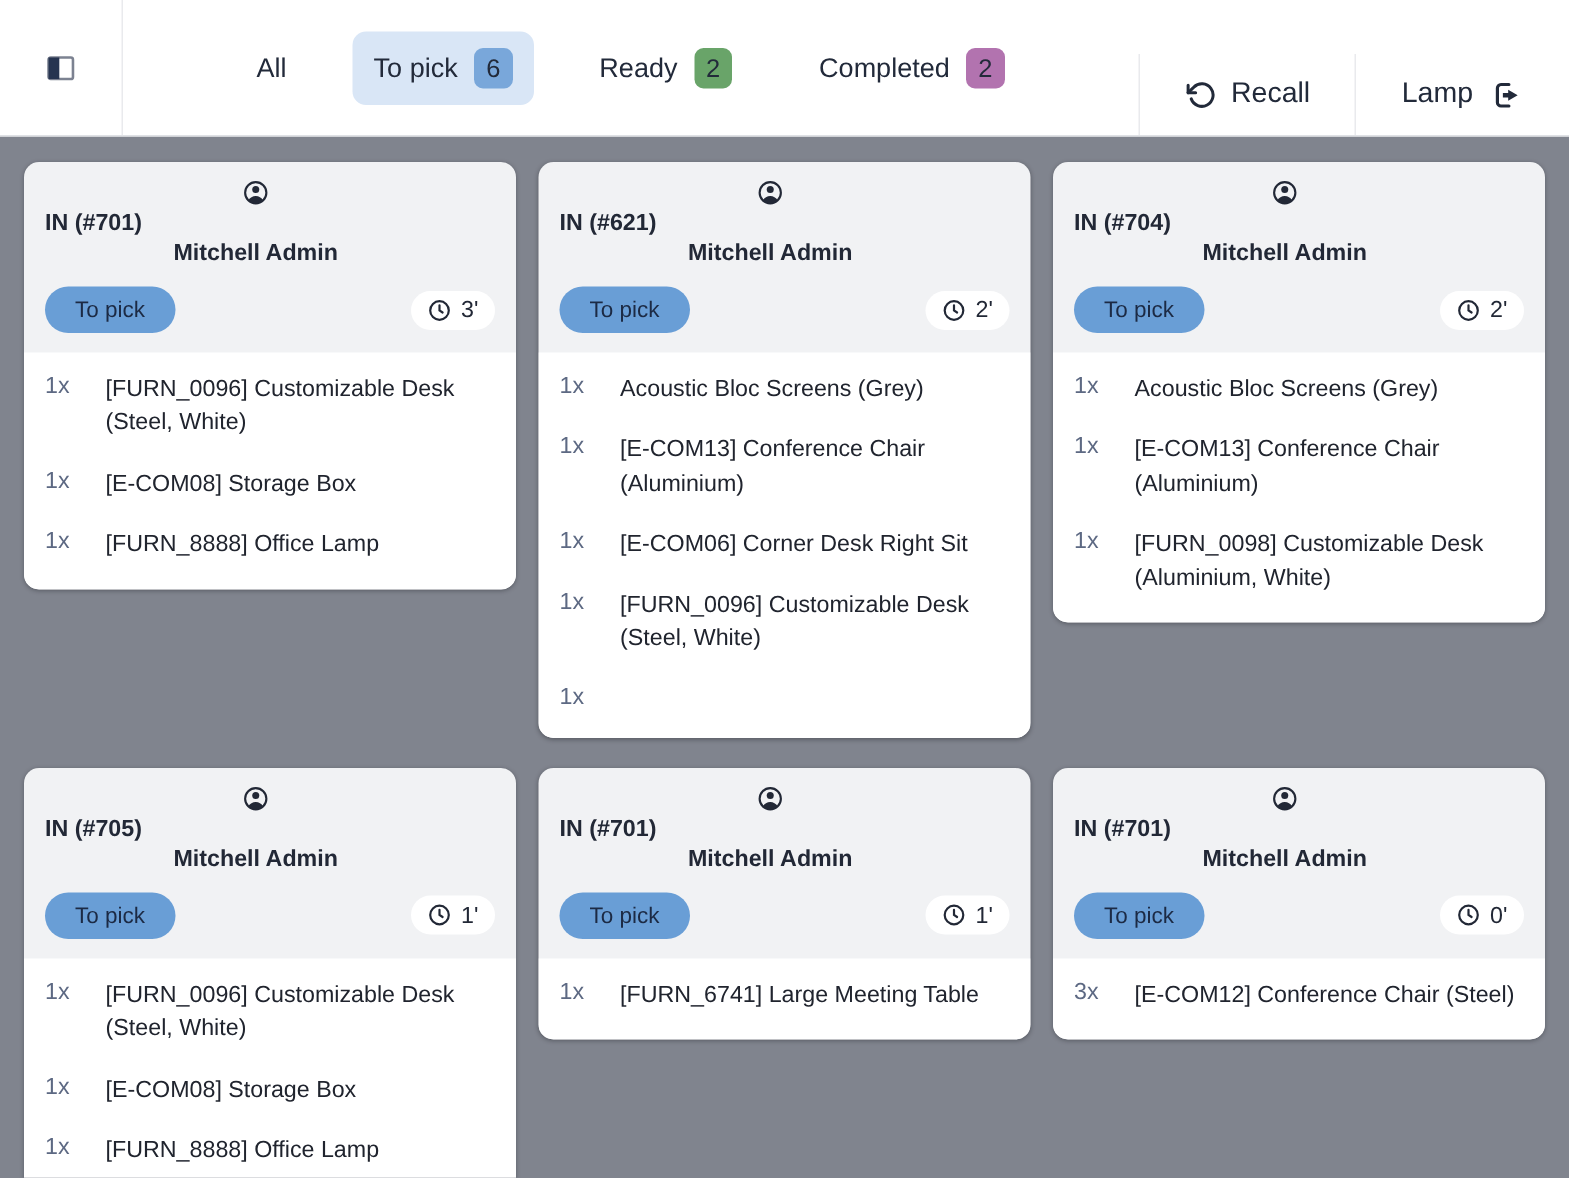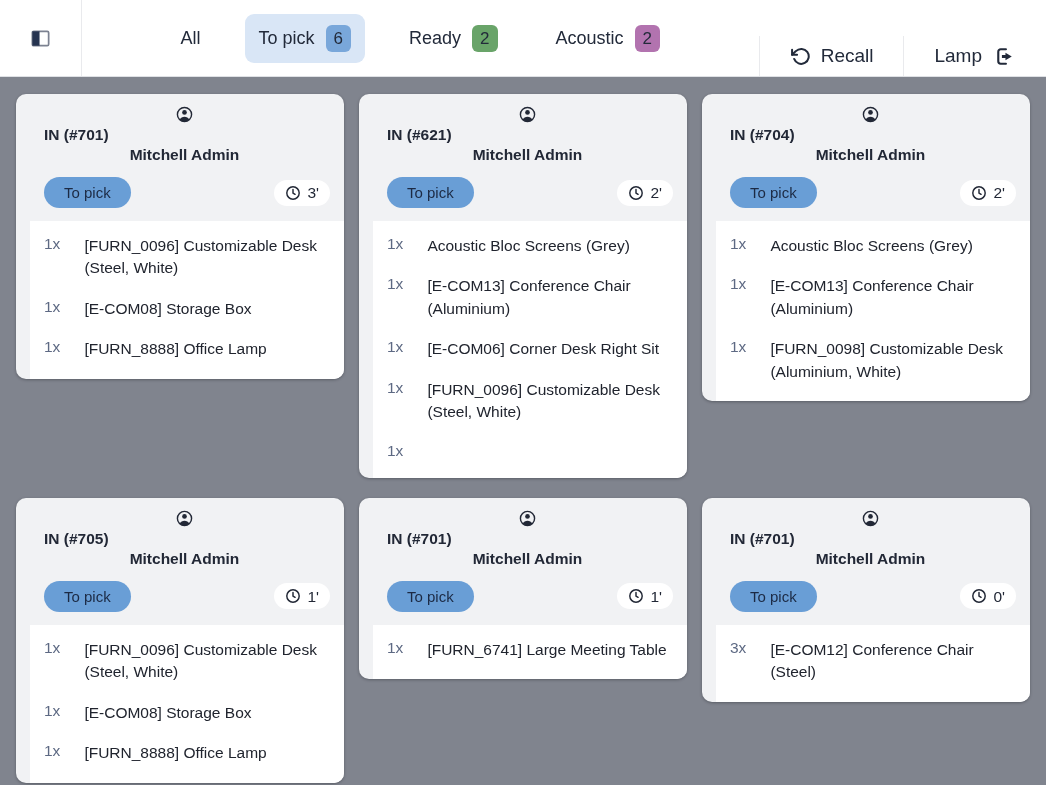"All" .topbar { height: 77px -> 91px }
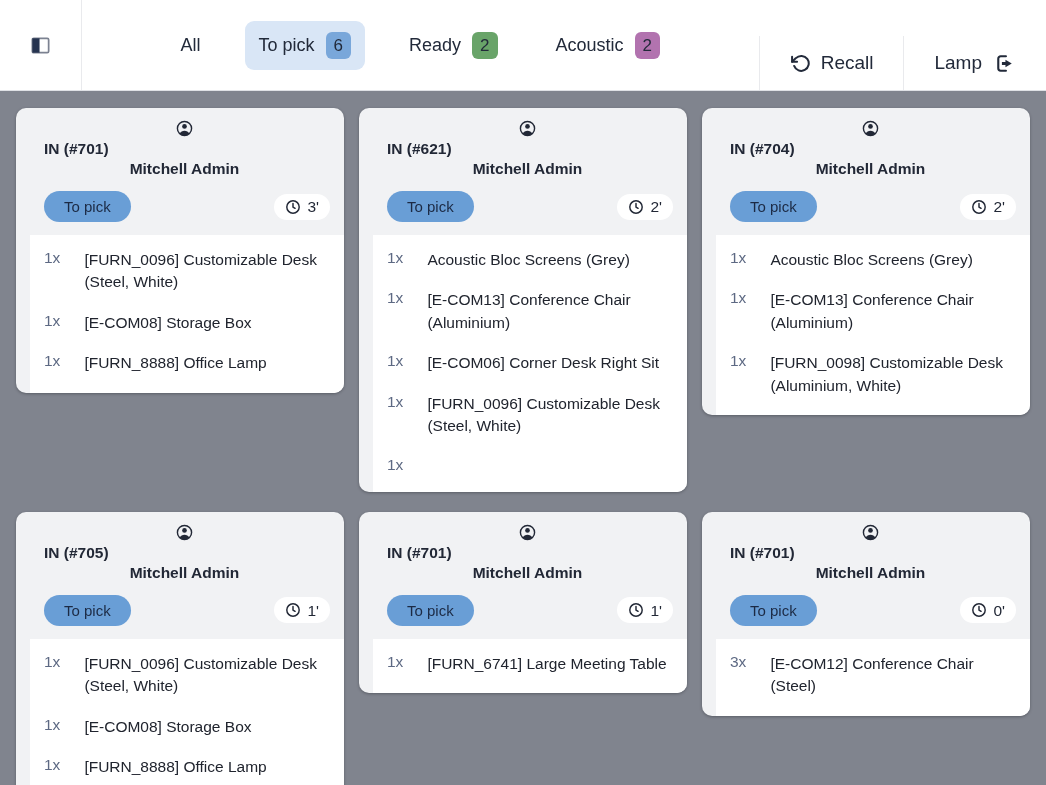"Acoustic" span { text: Acoustic -> Completed }
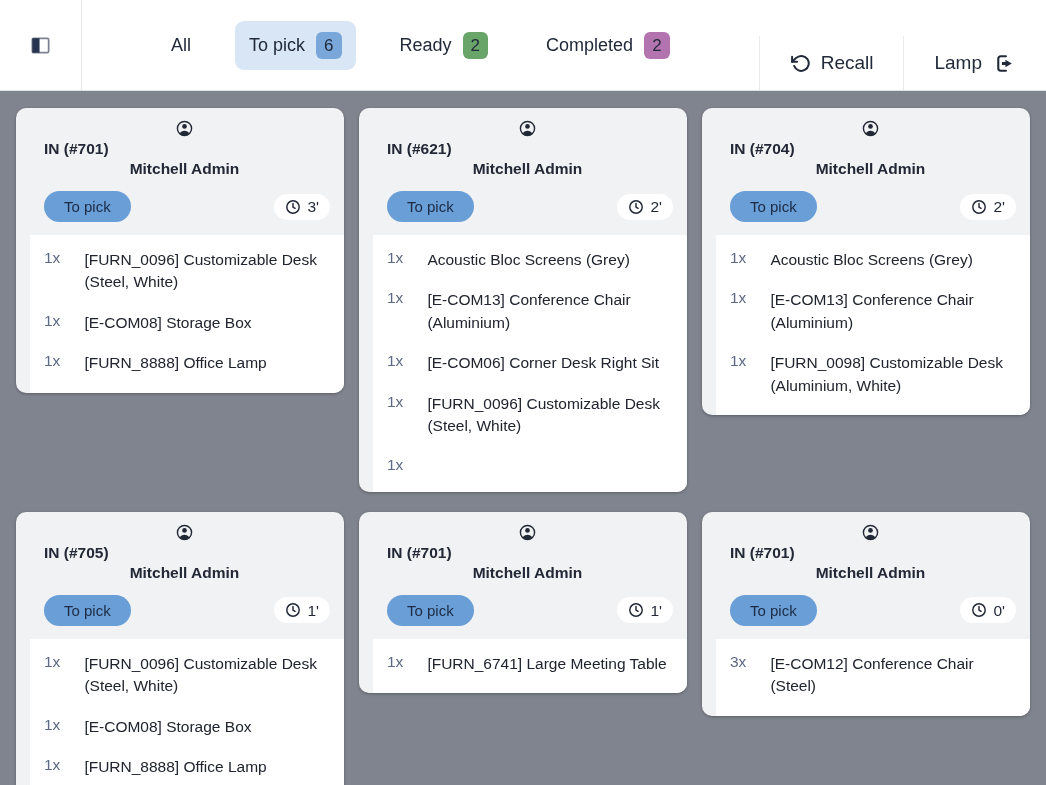"IN (#701)" .card { padding-left: 14px -> none }
